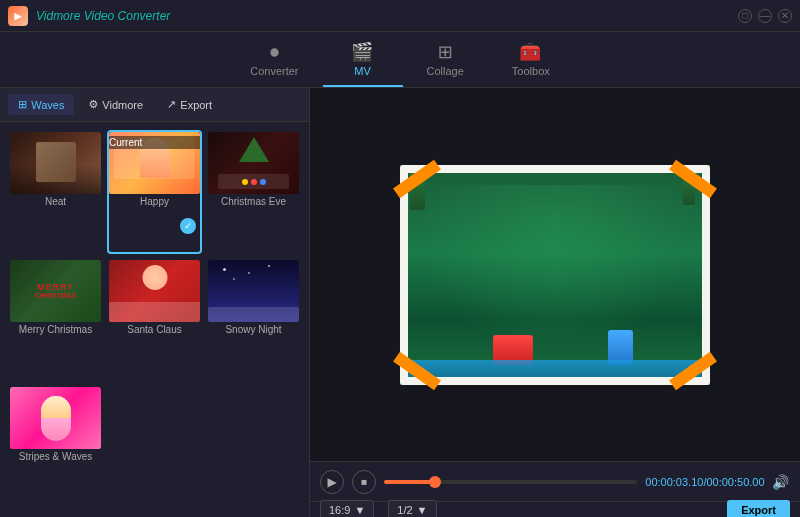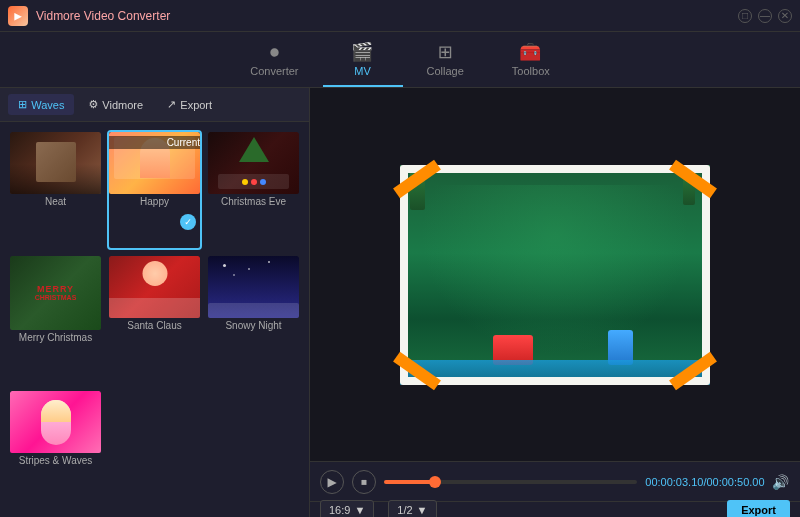"Vidmore Video Converter" .titlebar-title { color: #fca5a5 -> #14b8a6; font-style: none -> italic }
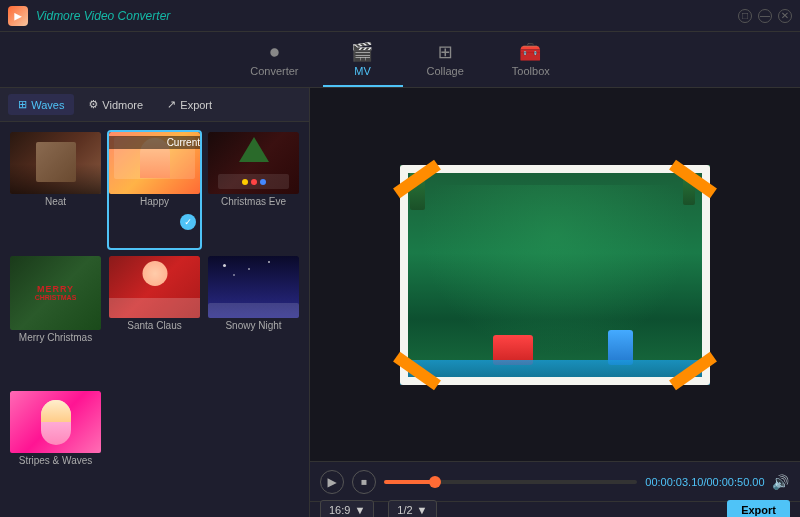"Current" .theme-current-label { text-align: right -> left }
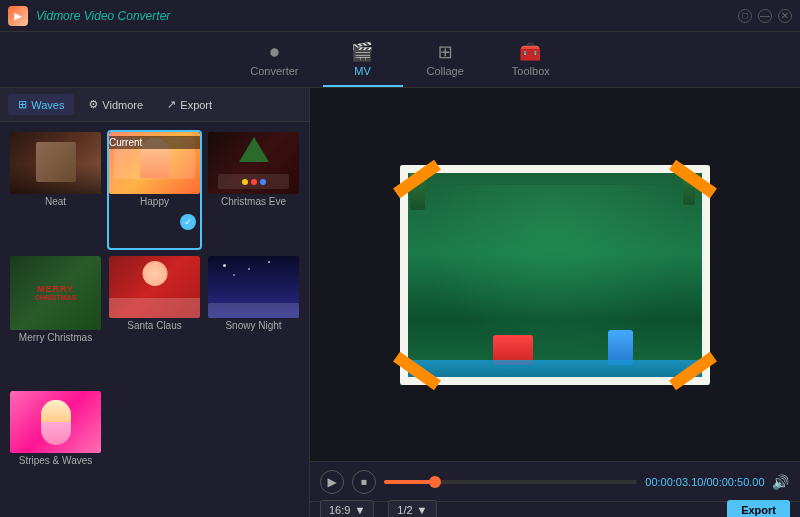"MERRY" div.theme-thumbnail { height: 74px -> 62px }
